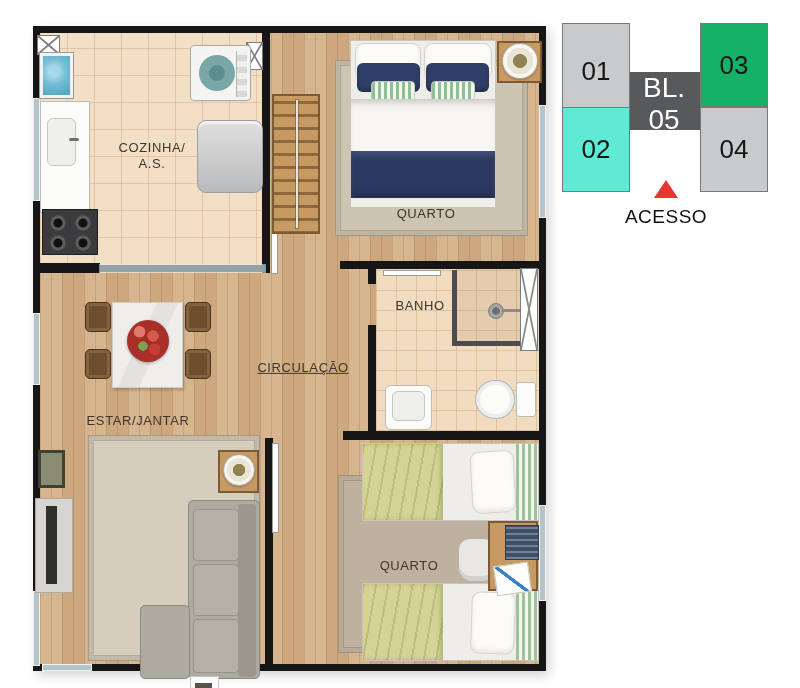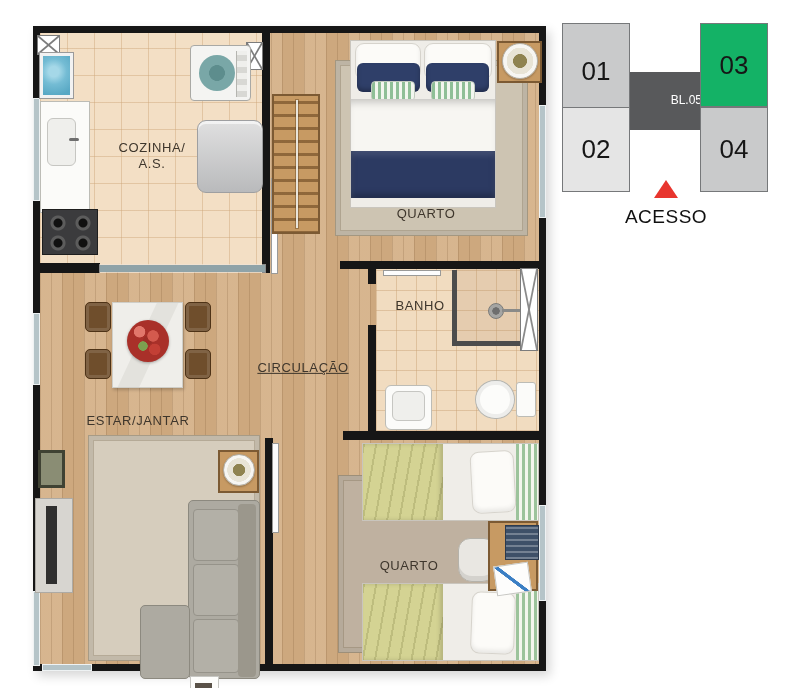"BL." .blockbox { flex-direction: row -> column; font-size: 12px -> 28px; justify-content: flex-end -> space-between }
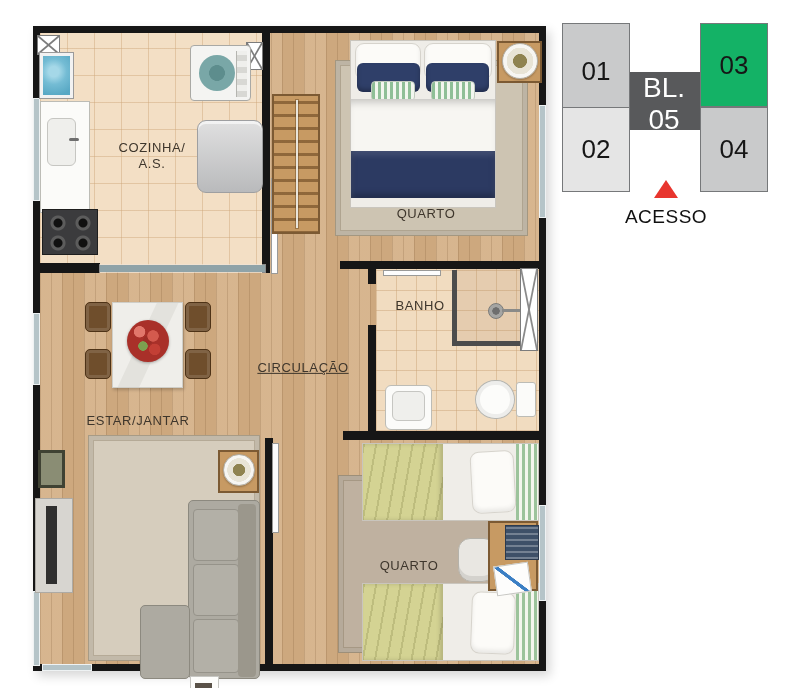"02" div.abs { background: #e5e5e5 -> #5eead4 }
